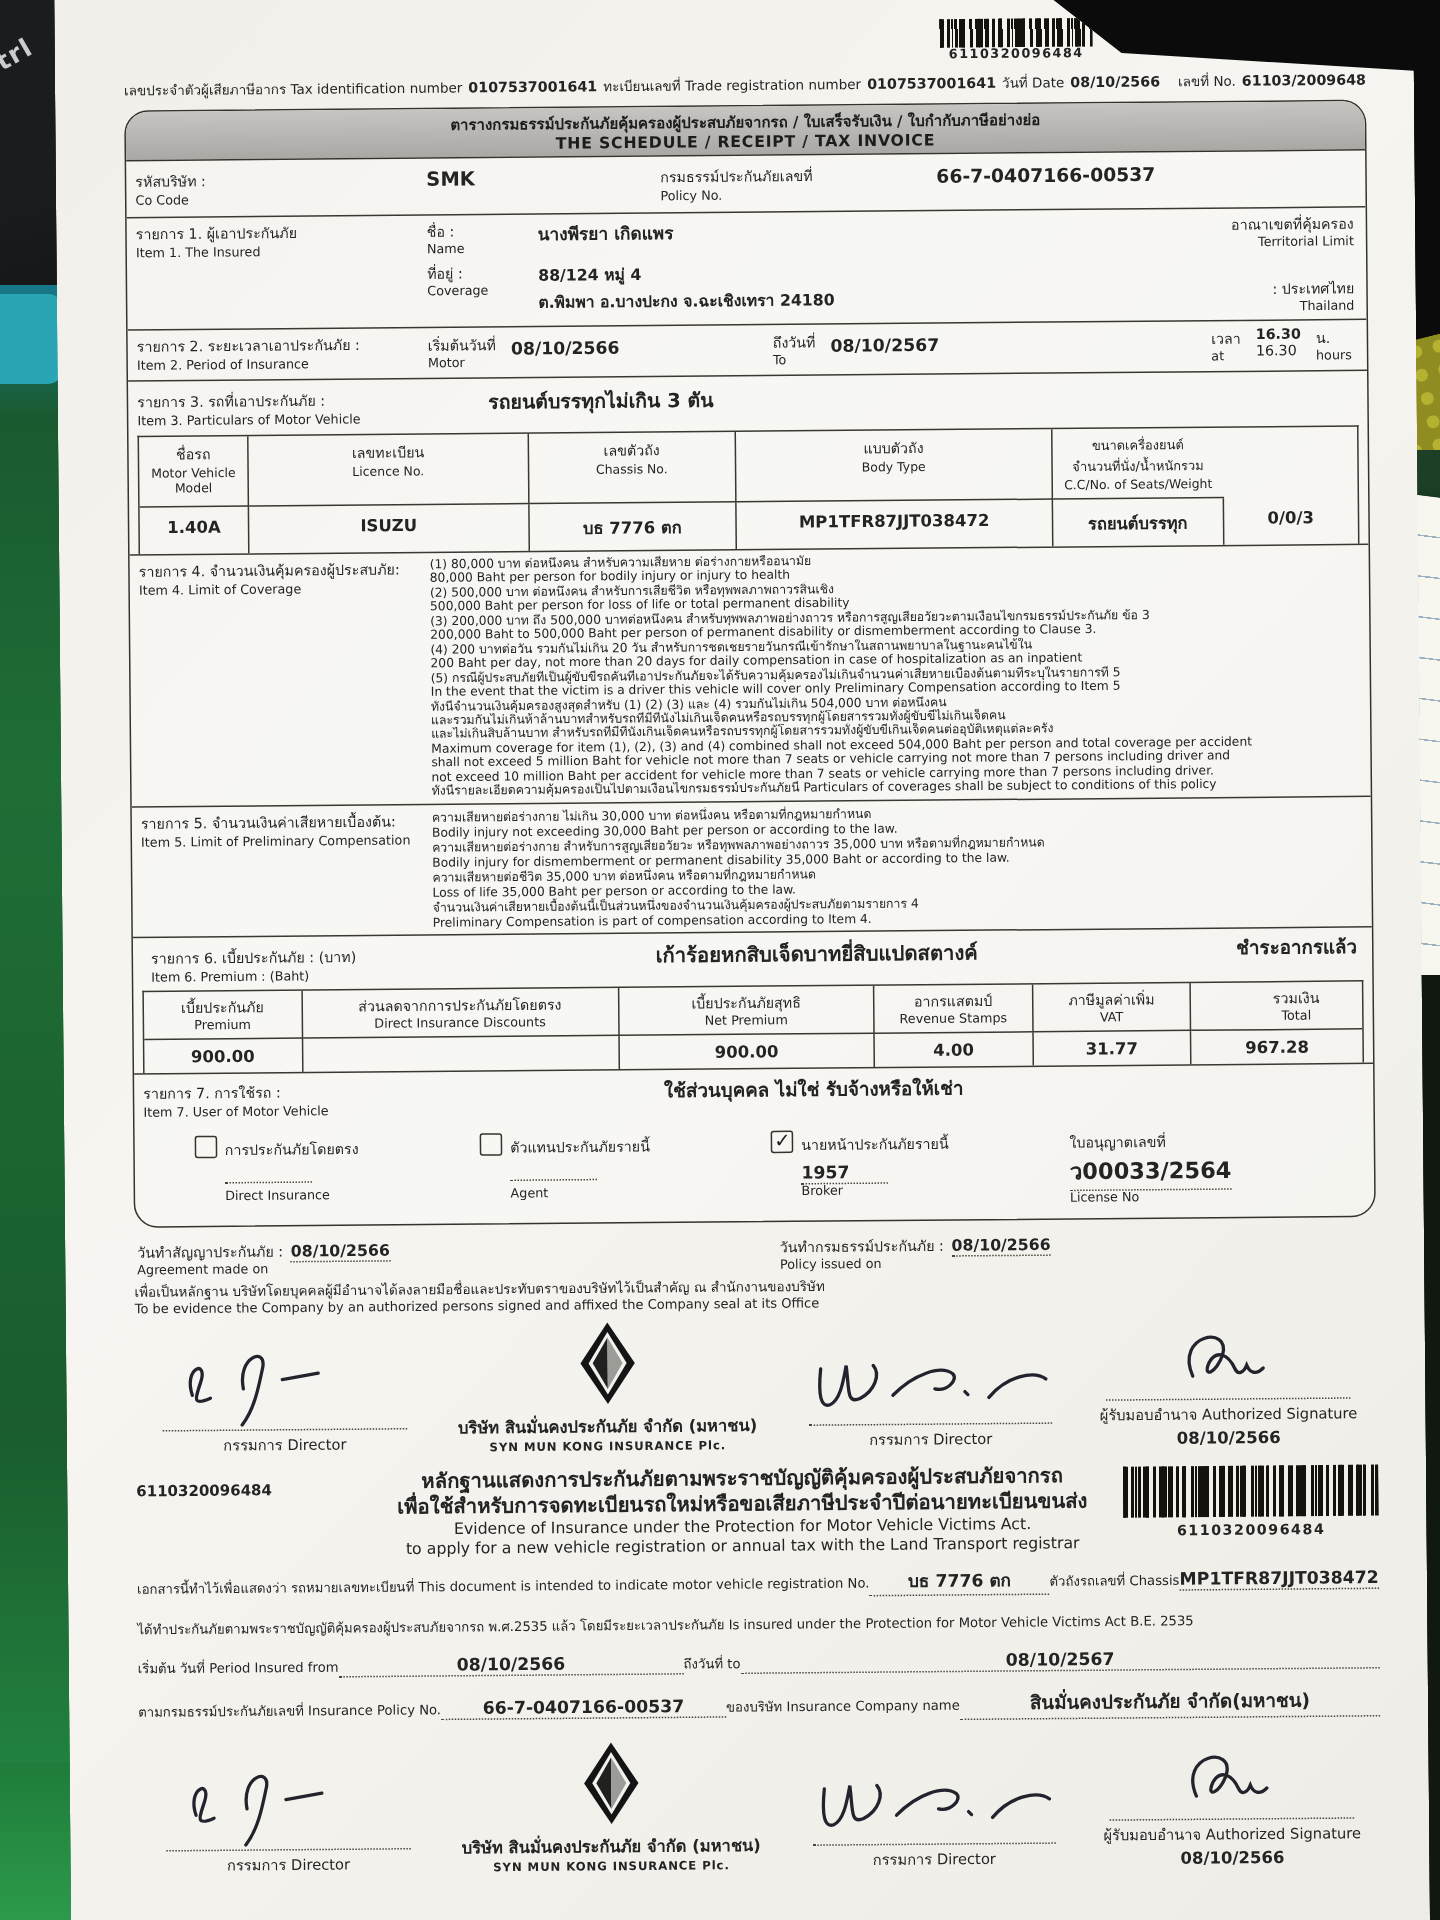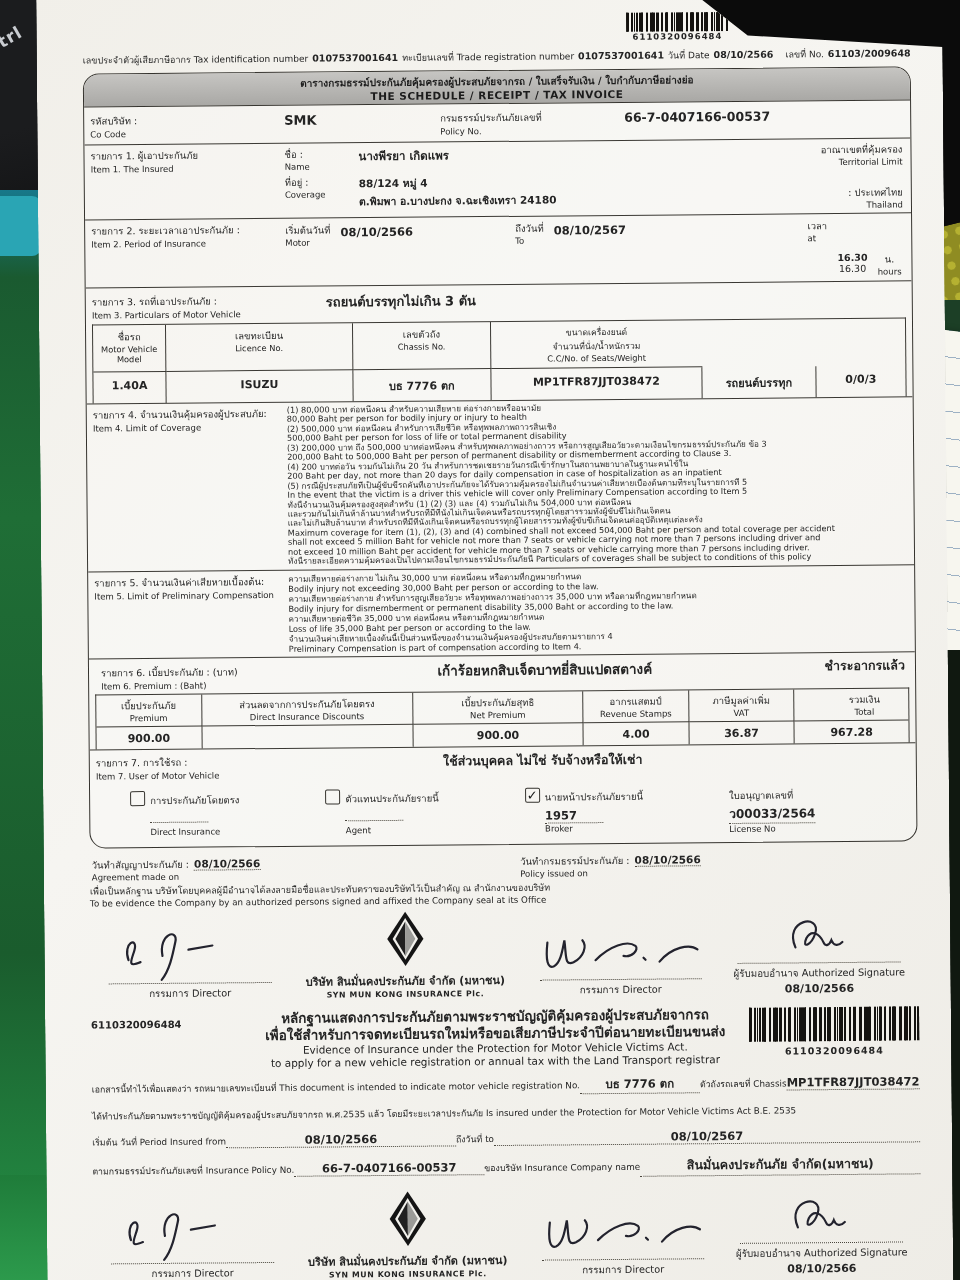"16.30" .timecol { margin-top: 34px -> none; text-align: center -> left }
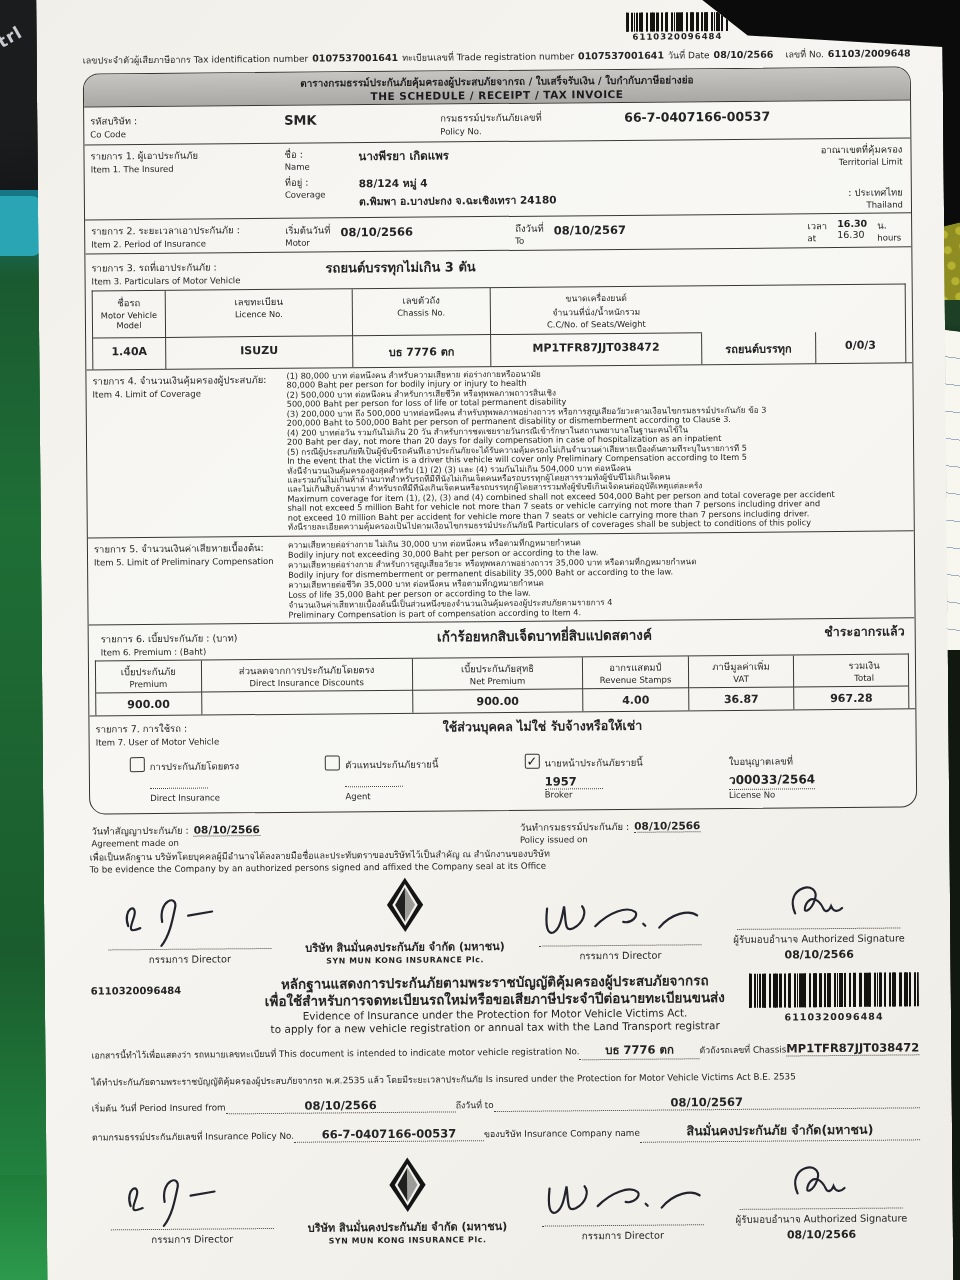"แบบตัวถัง" div { html: none -> <div> <span>แบบตัวถัง</span> <span>Body Type</span> </div> }
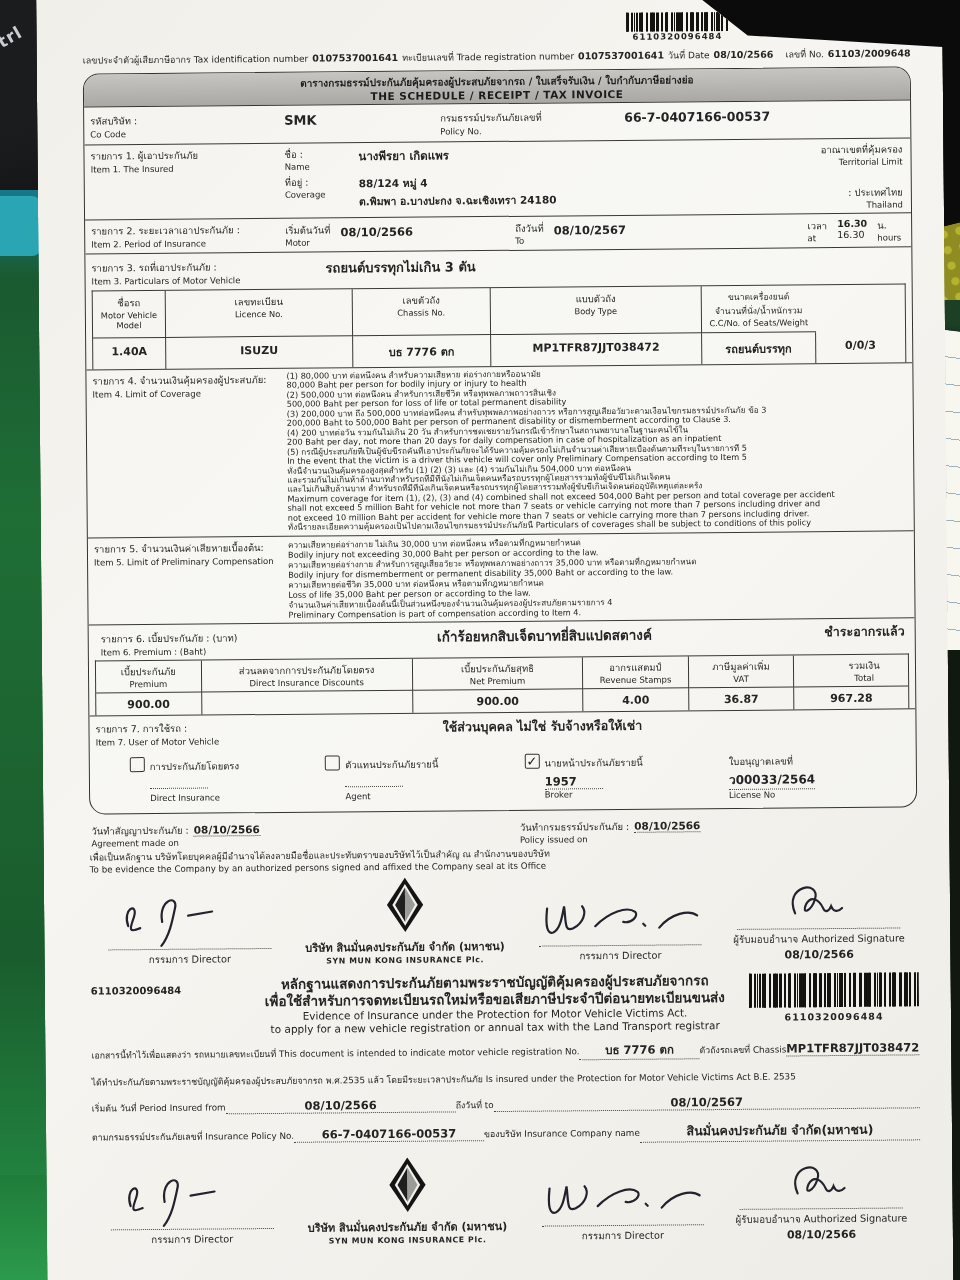"36.87" div { text: 36.87 -> 31.77 }
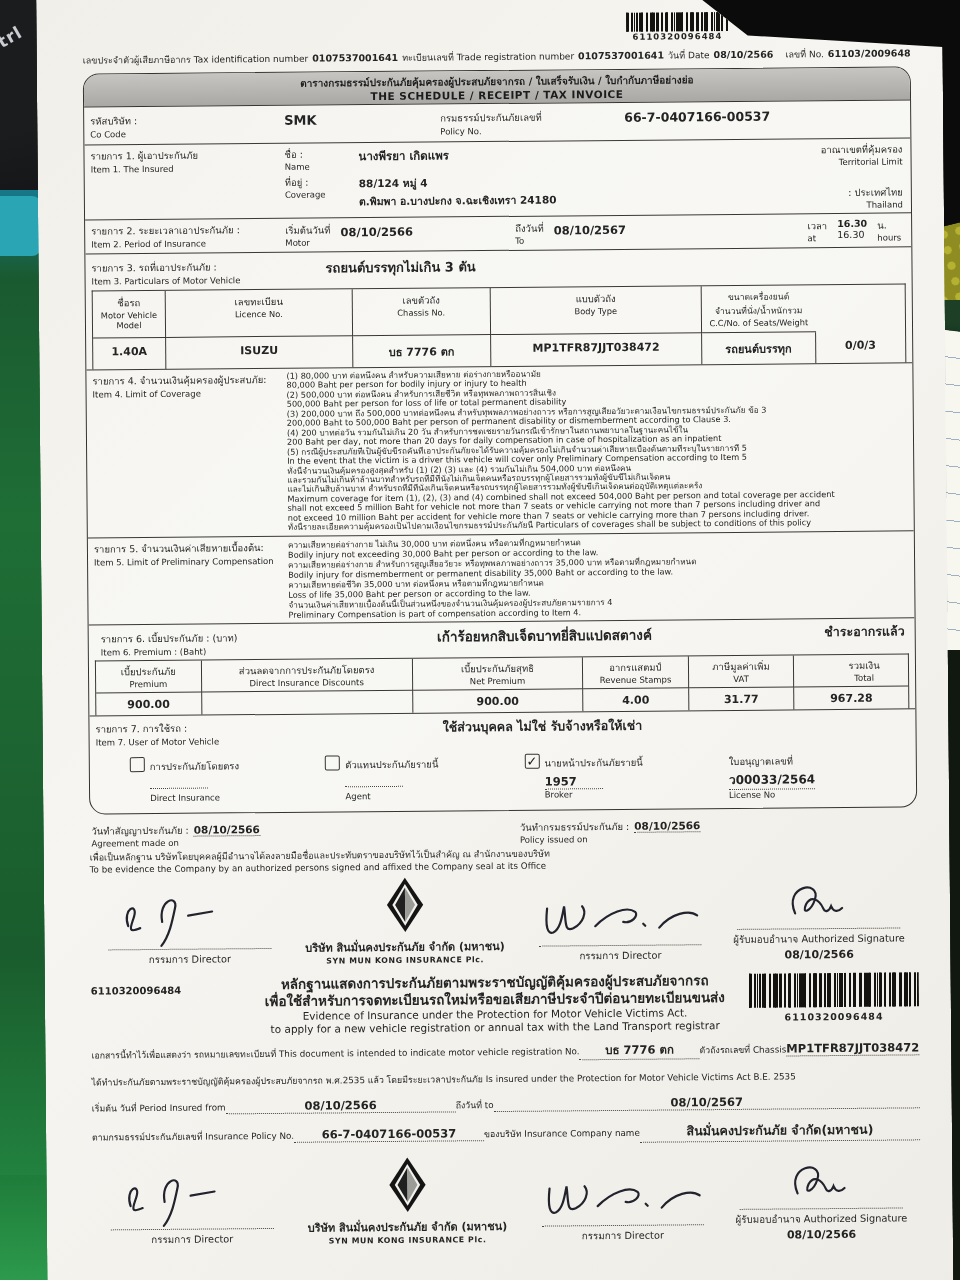"ว00033/2564" .licval { font-size: 12px -> 15px }
